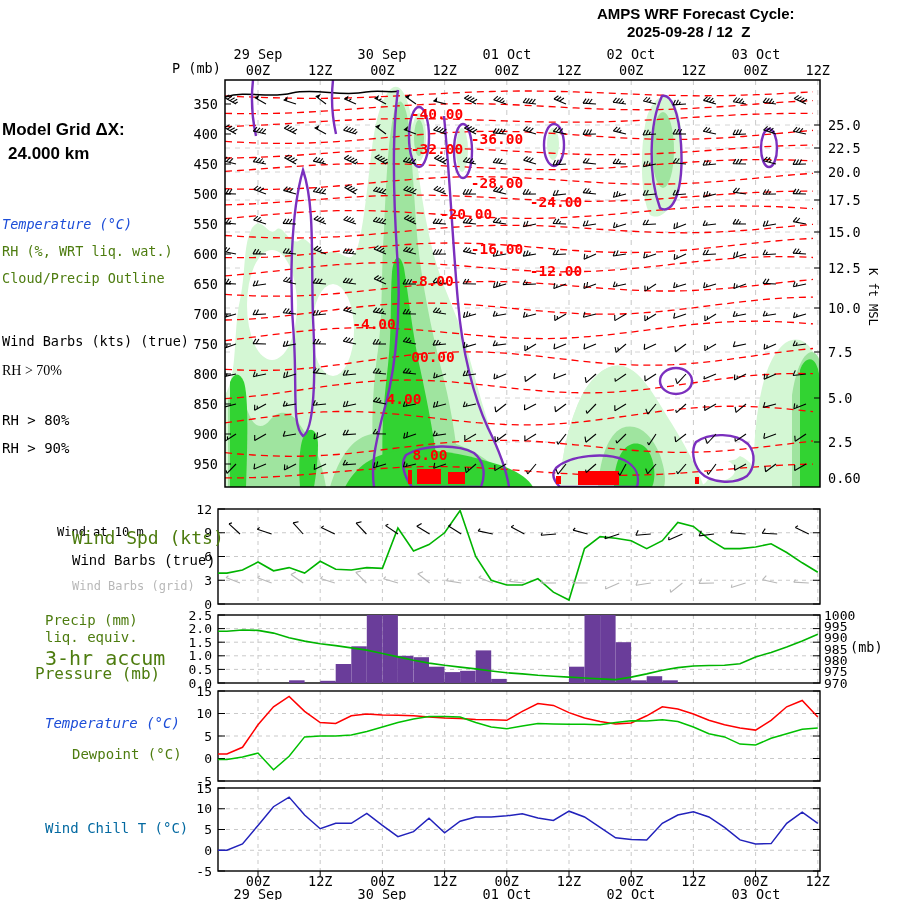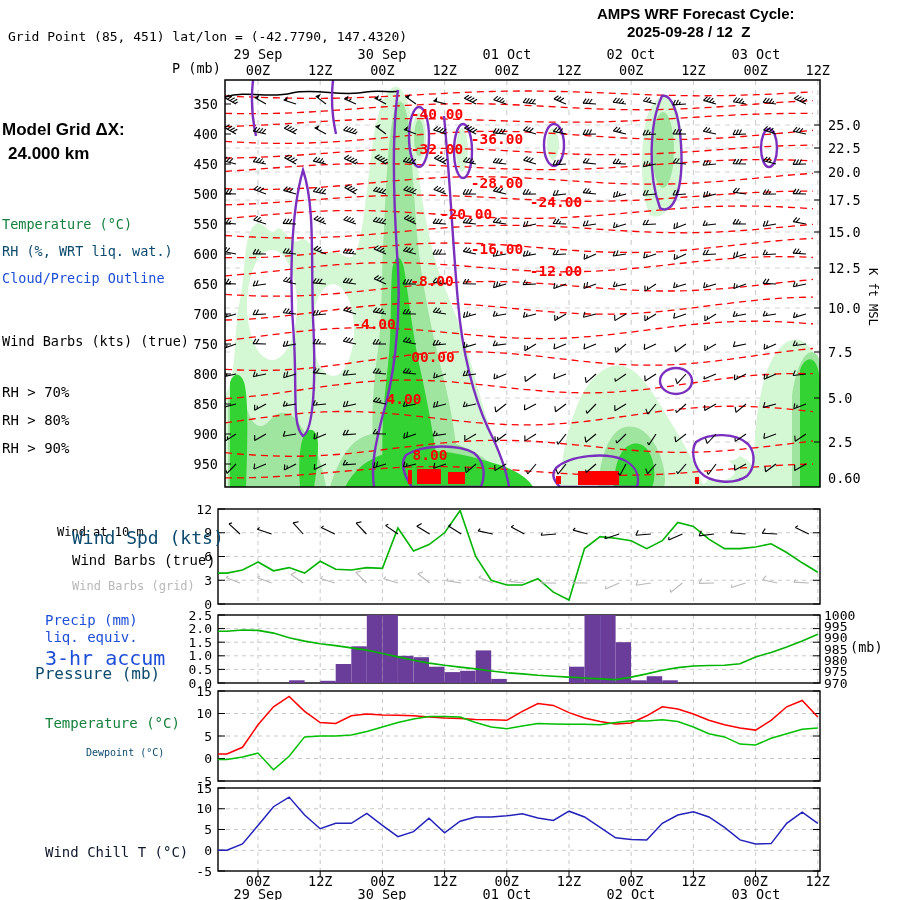"Grid Point (85, 451) lat/lon" div.lbl { html: <div>Grid Point (85, 451) lat/lon = (-42.7790, 147.4320)</div> -> none }
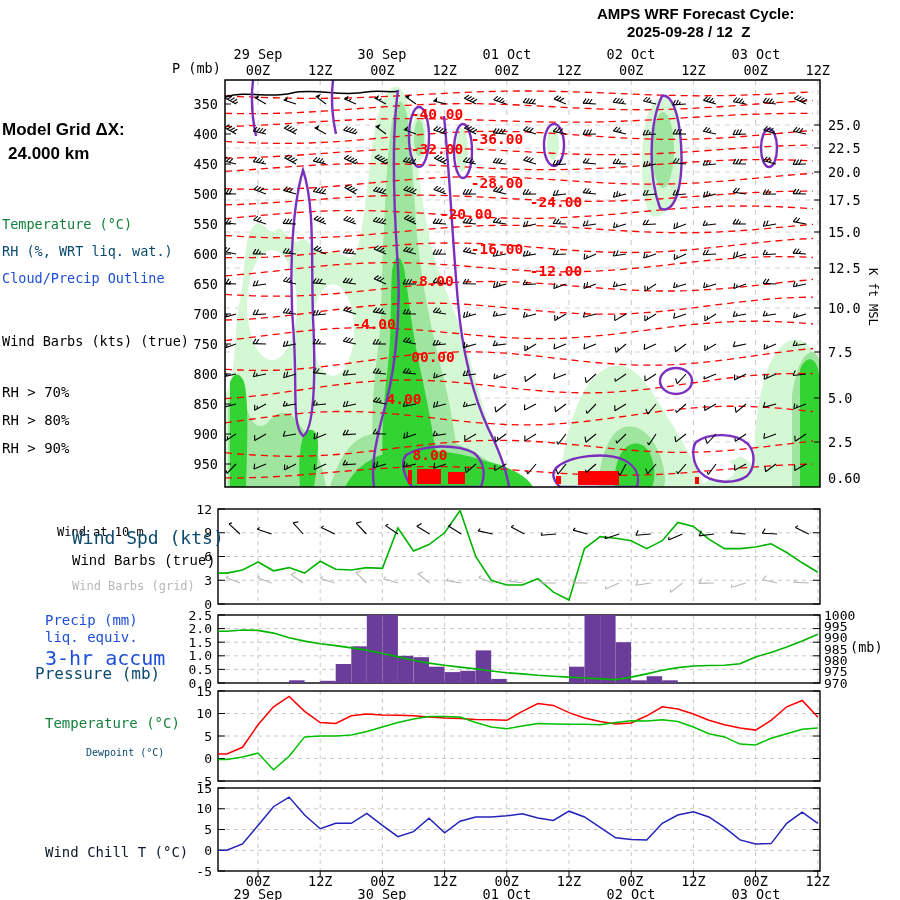"Temperature (°C)" .red { color: #15803d -> #1d4ed8; font-style: none -> italic }
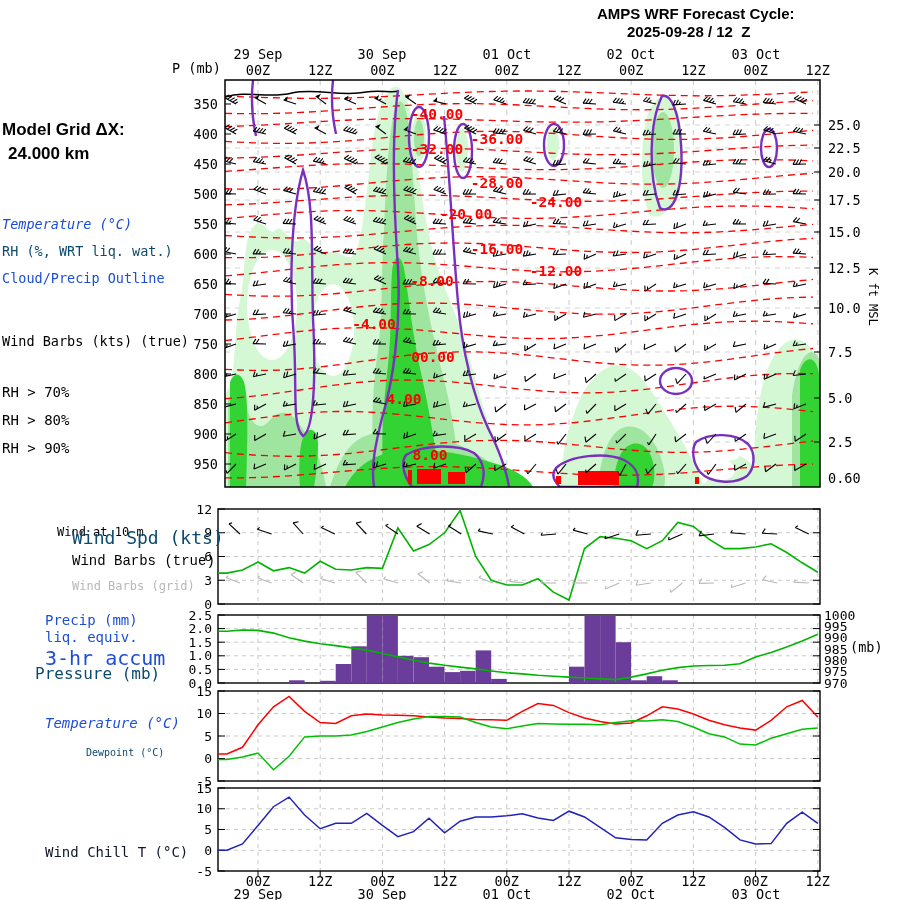"RH (%, WRT liq. wat.)" .green { color: #0c4a6e -> #4d7c0f }
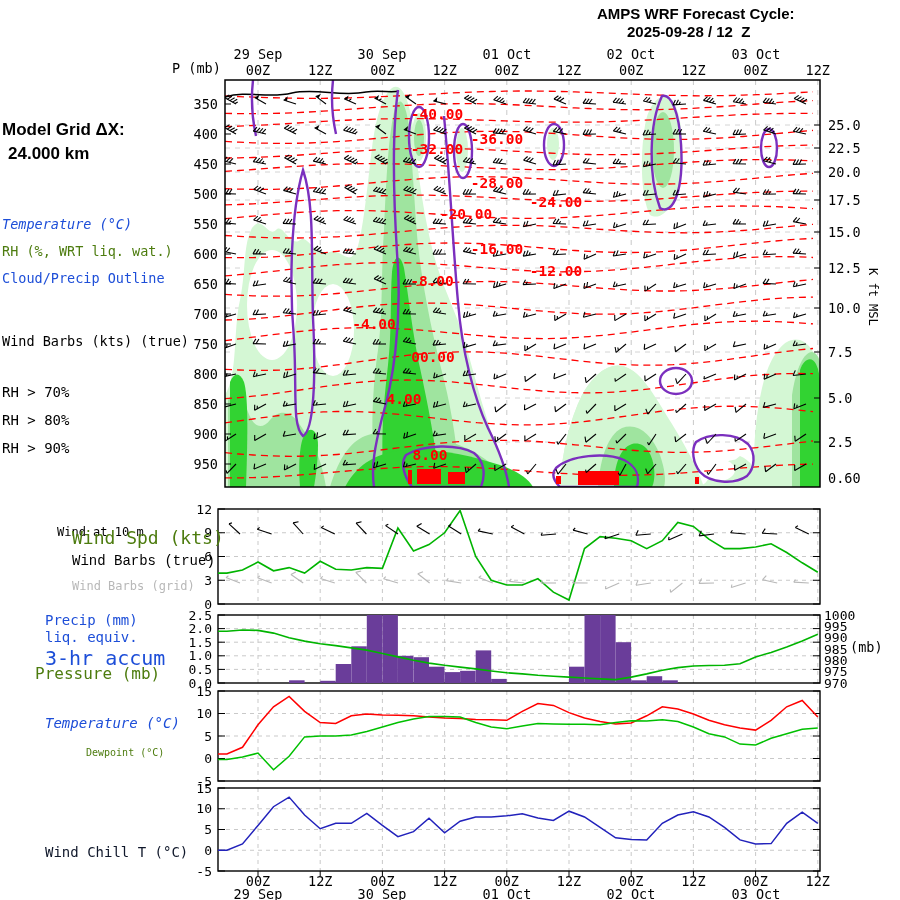"Cloud/Precip Outline" .purple { color: #1d4ed8 -> #4d7c0f }
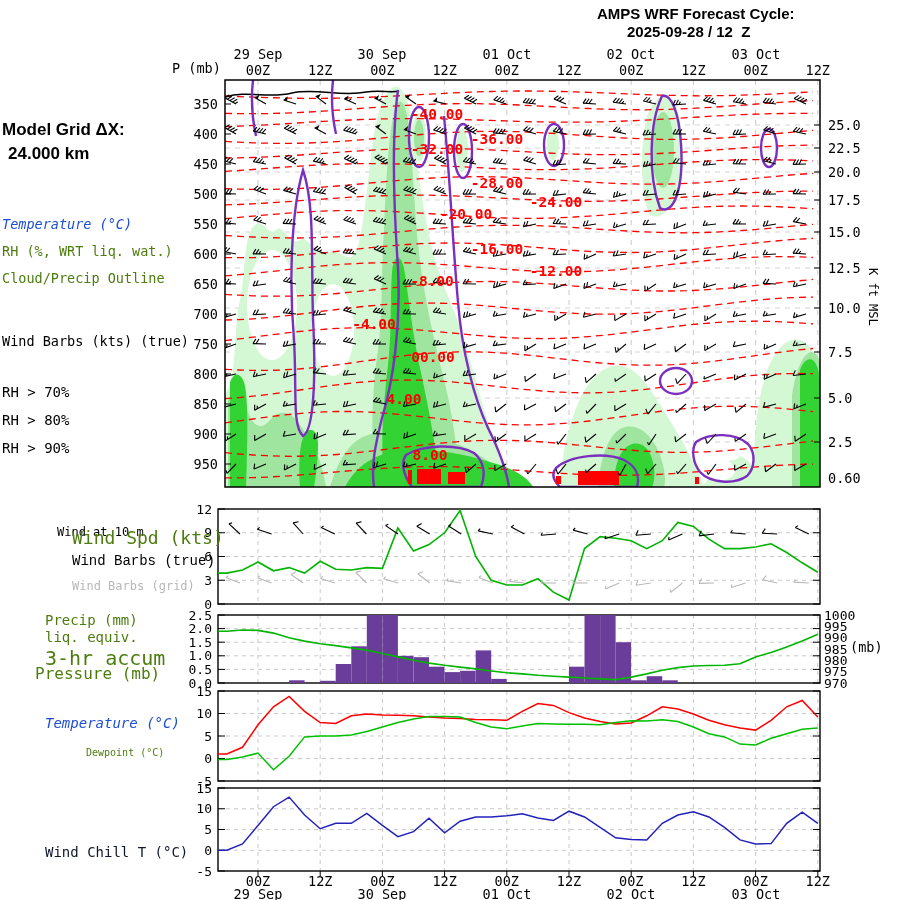"RH > 70%" .rl0 { font-family: none -> Liberation Serif, serif; top: 385px -> 363px }
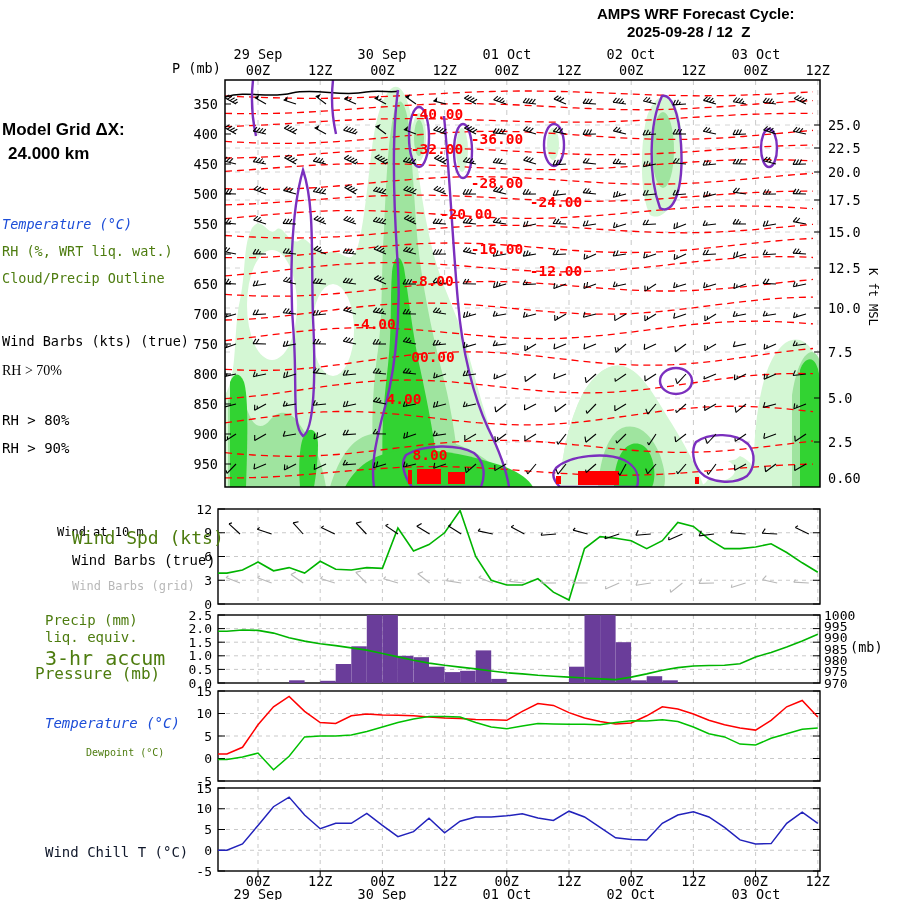"Dewpoint (°C)" .td { font-size: 10px -> 14px; left: 59px -> 45px }
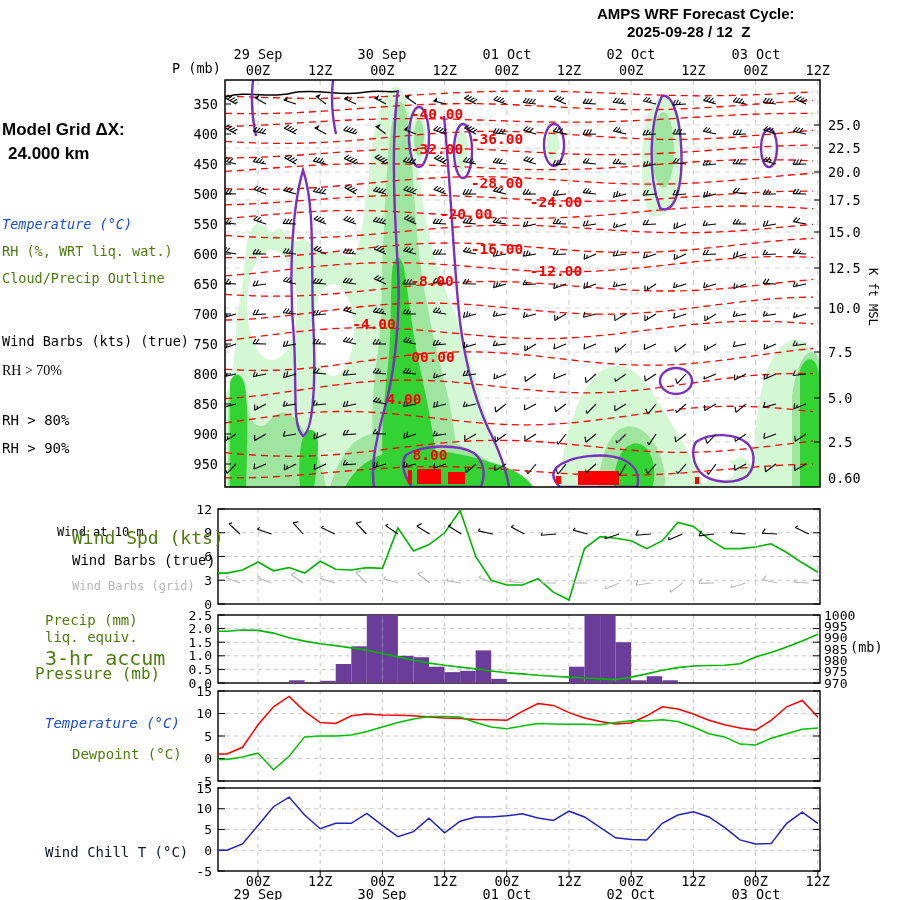"Wind Chill T (°C)" .blue { color: #0f172a -> #0369a1; margin-top: 24px -> none }
